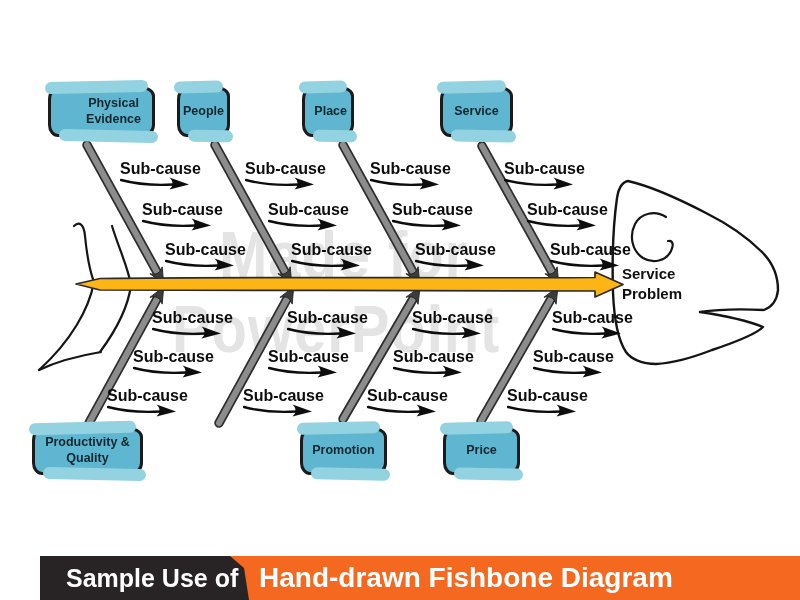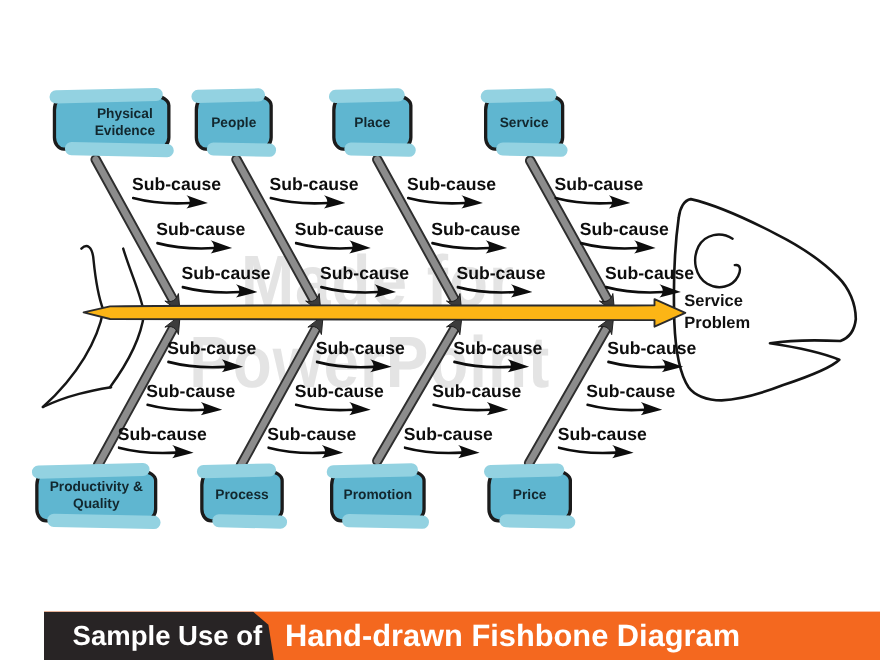"People" div.cause-box { width: 71px -> 53px }
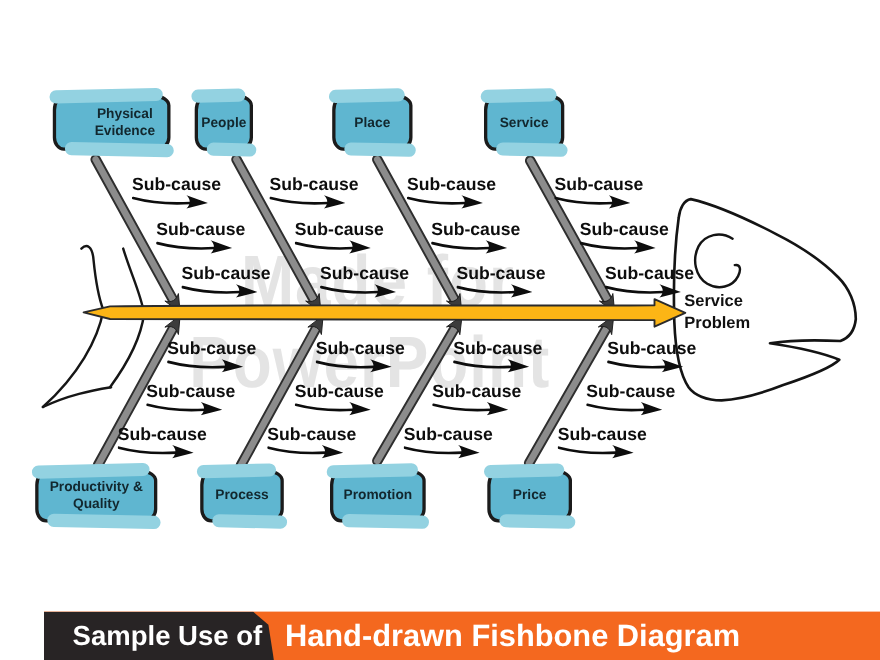"Place" div.cause-box { justify-content: none -> flex-end; width: 73px -> 52px }
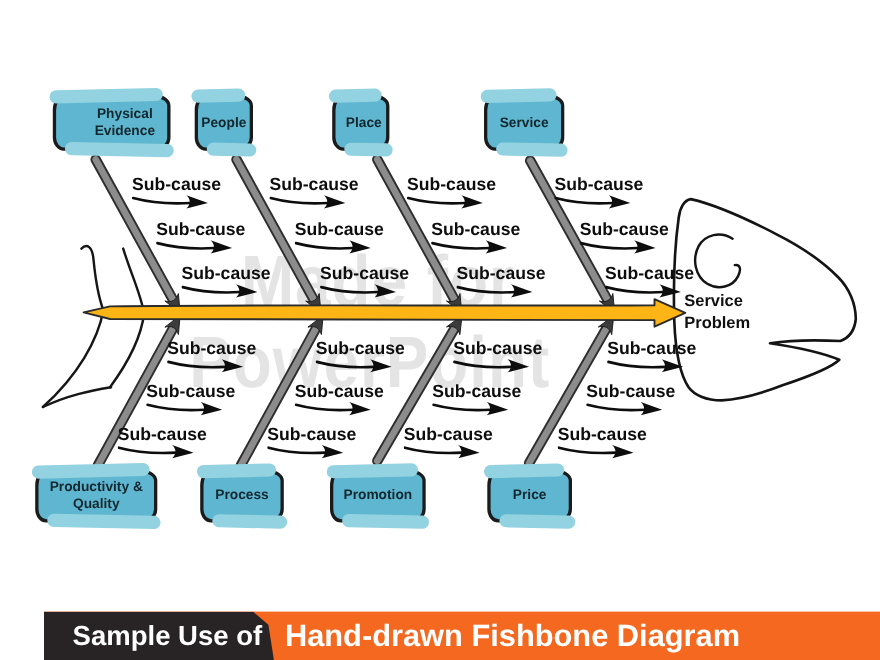"Process" div.cause-box { html: <div> <span>Process</span> </div> -> none }
